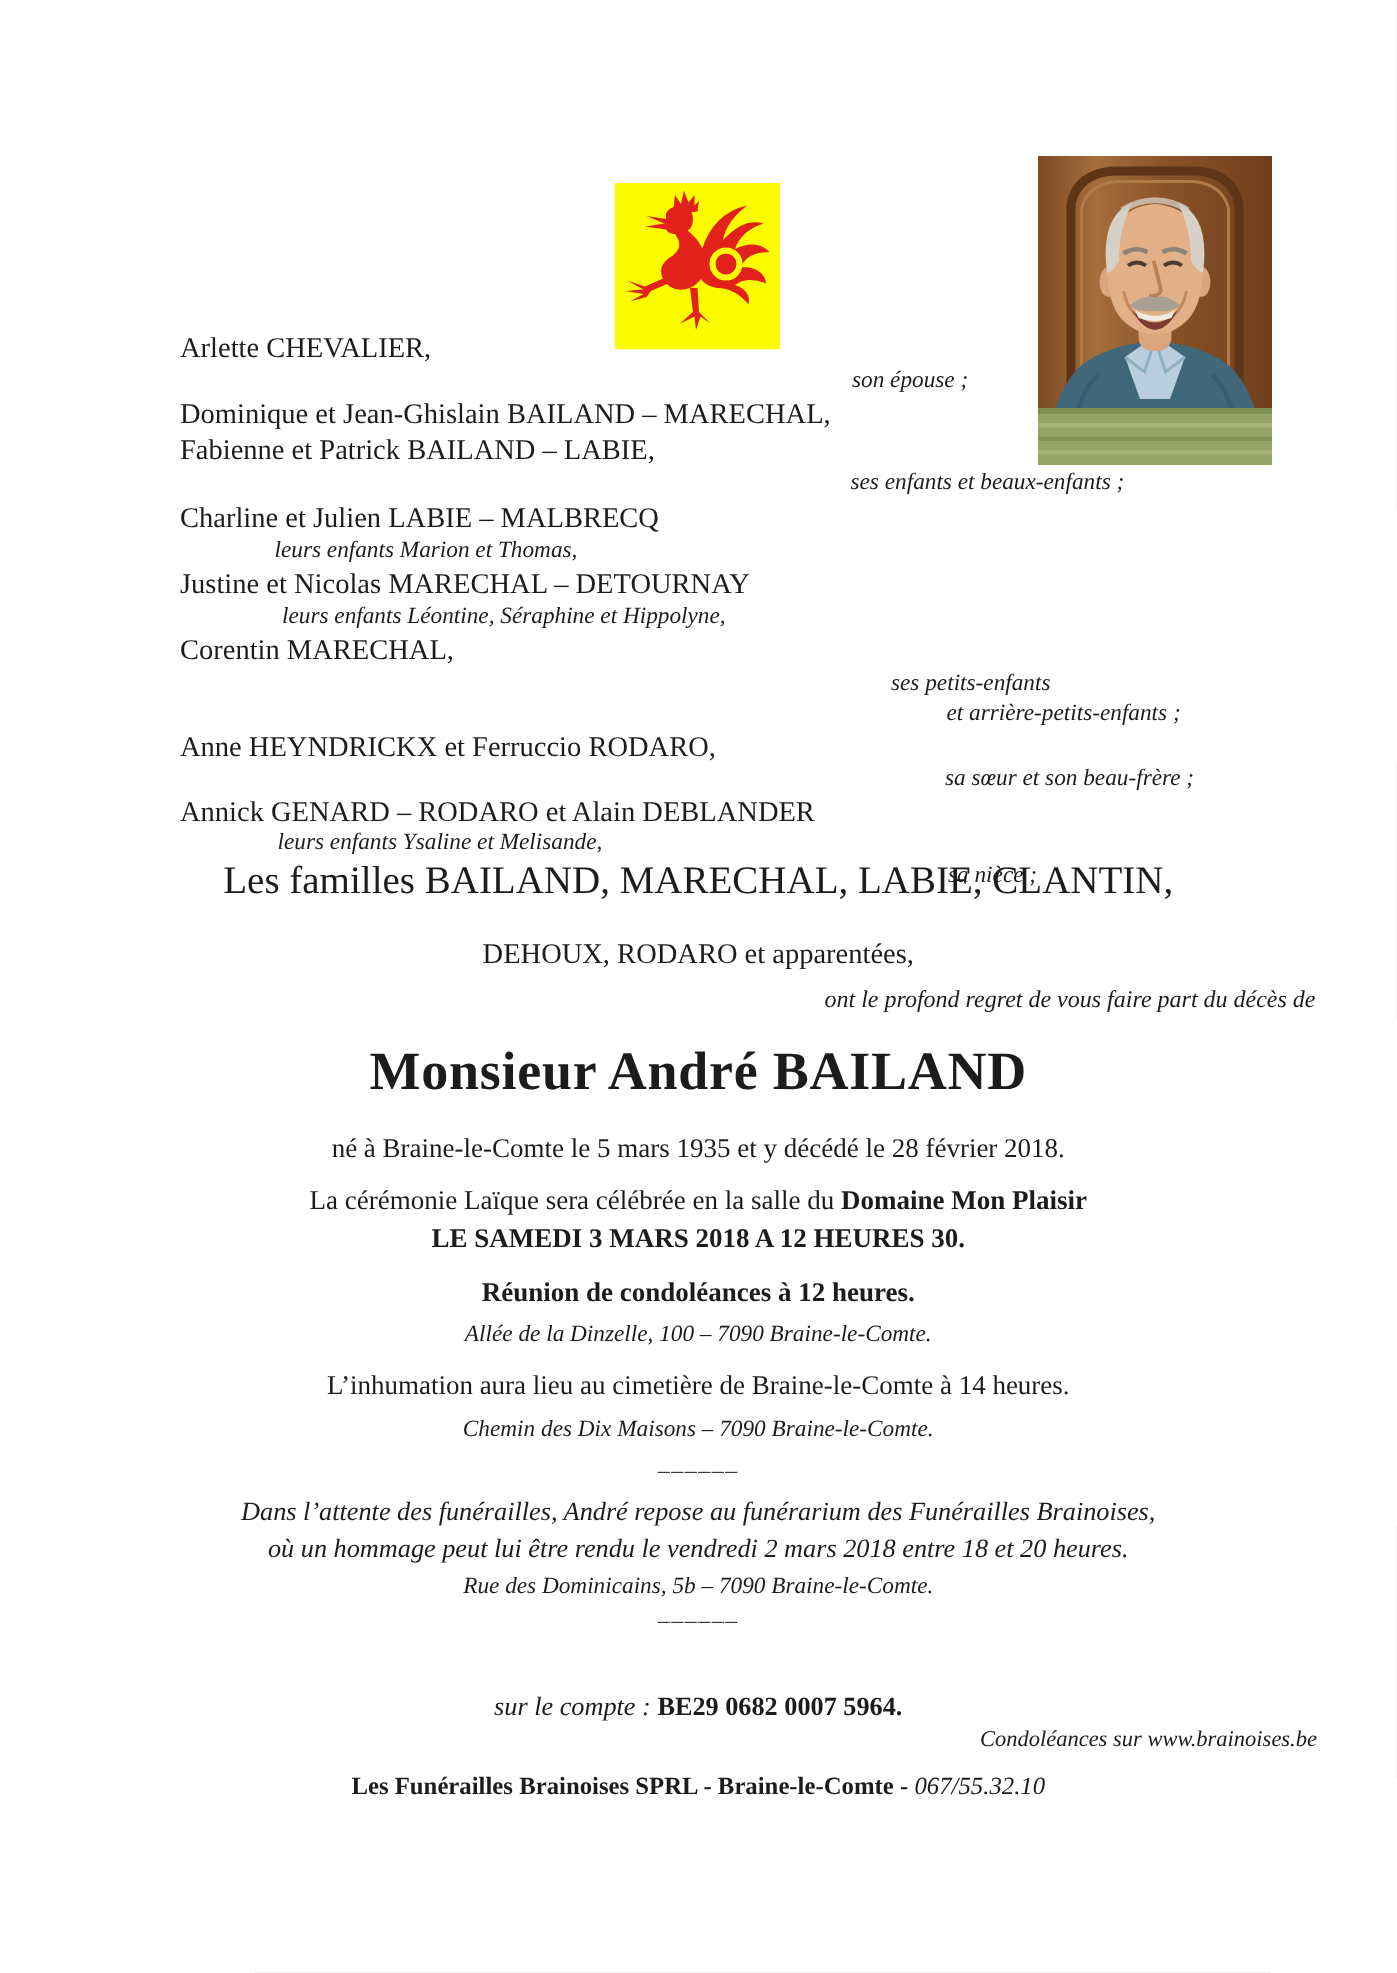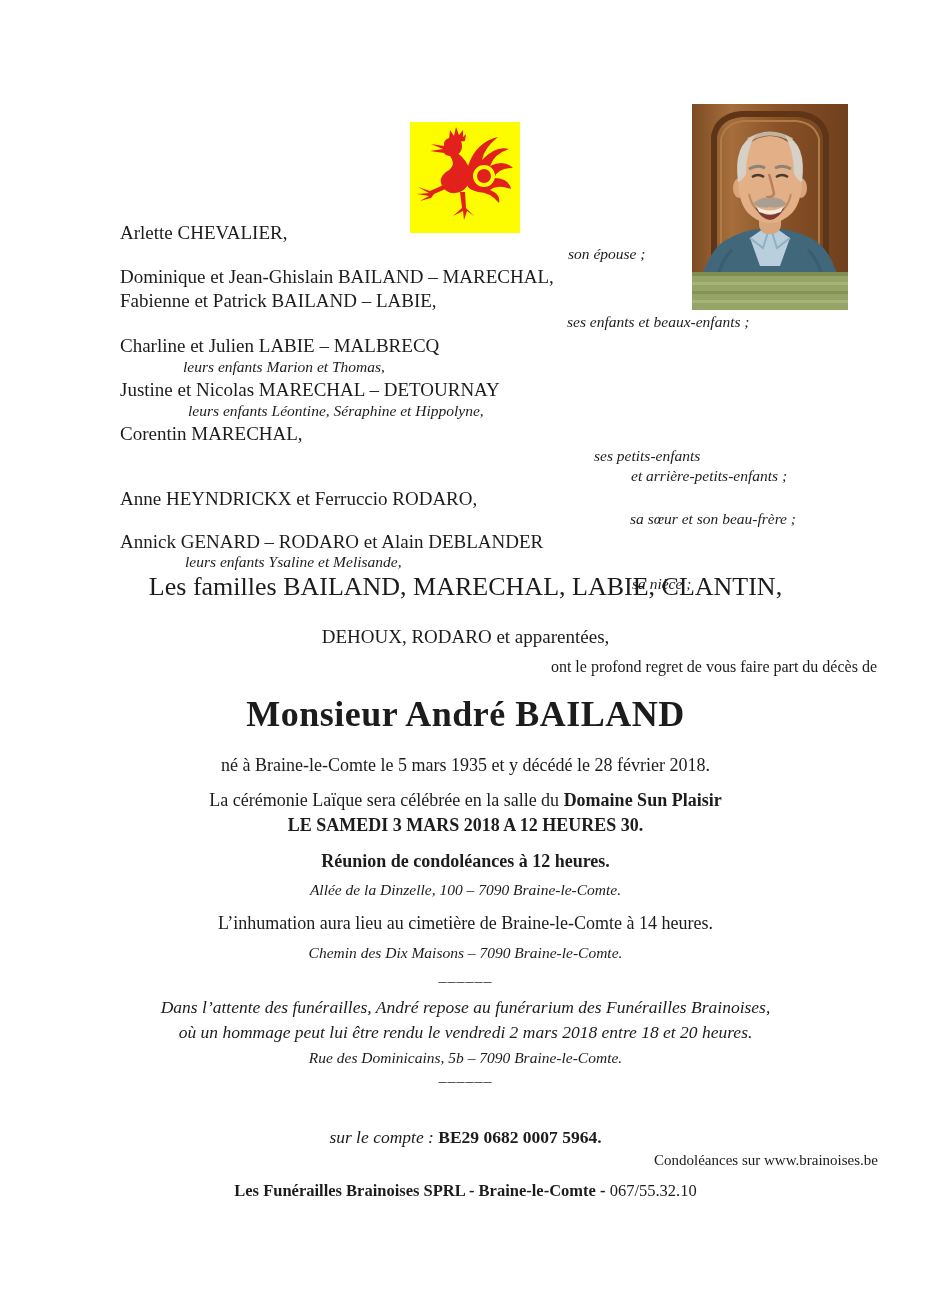"ont le profond regret de" .it { font-style: none -> italic }
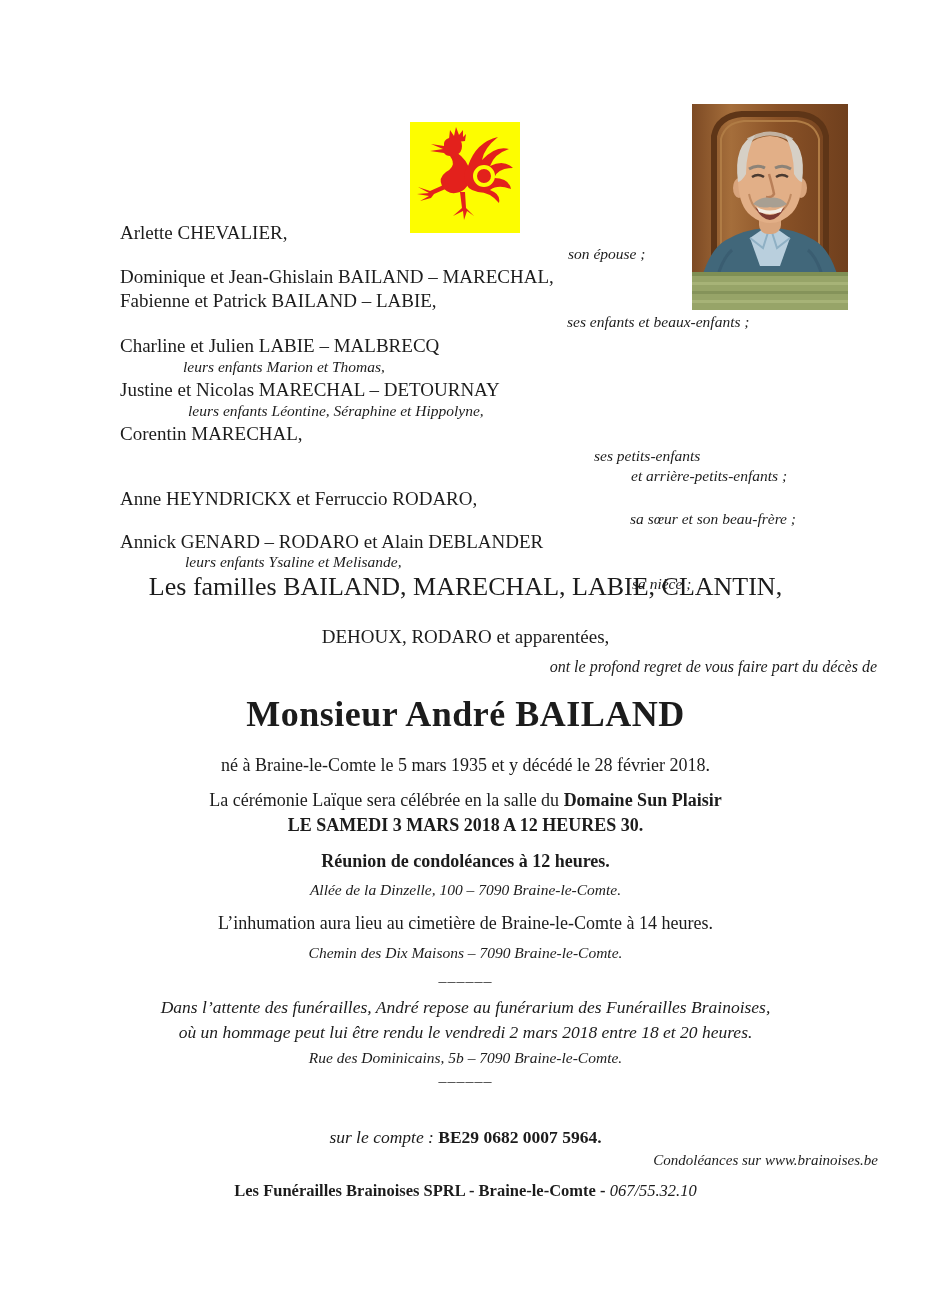"Domaine Sun Plaisir" span.b { text: Sun -> Mon }
